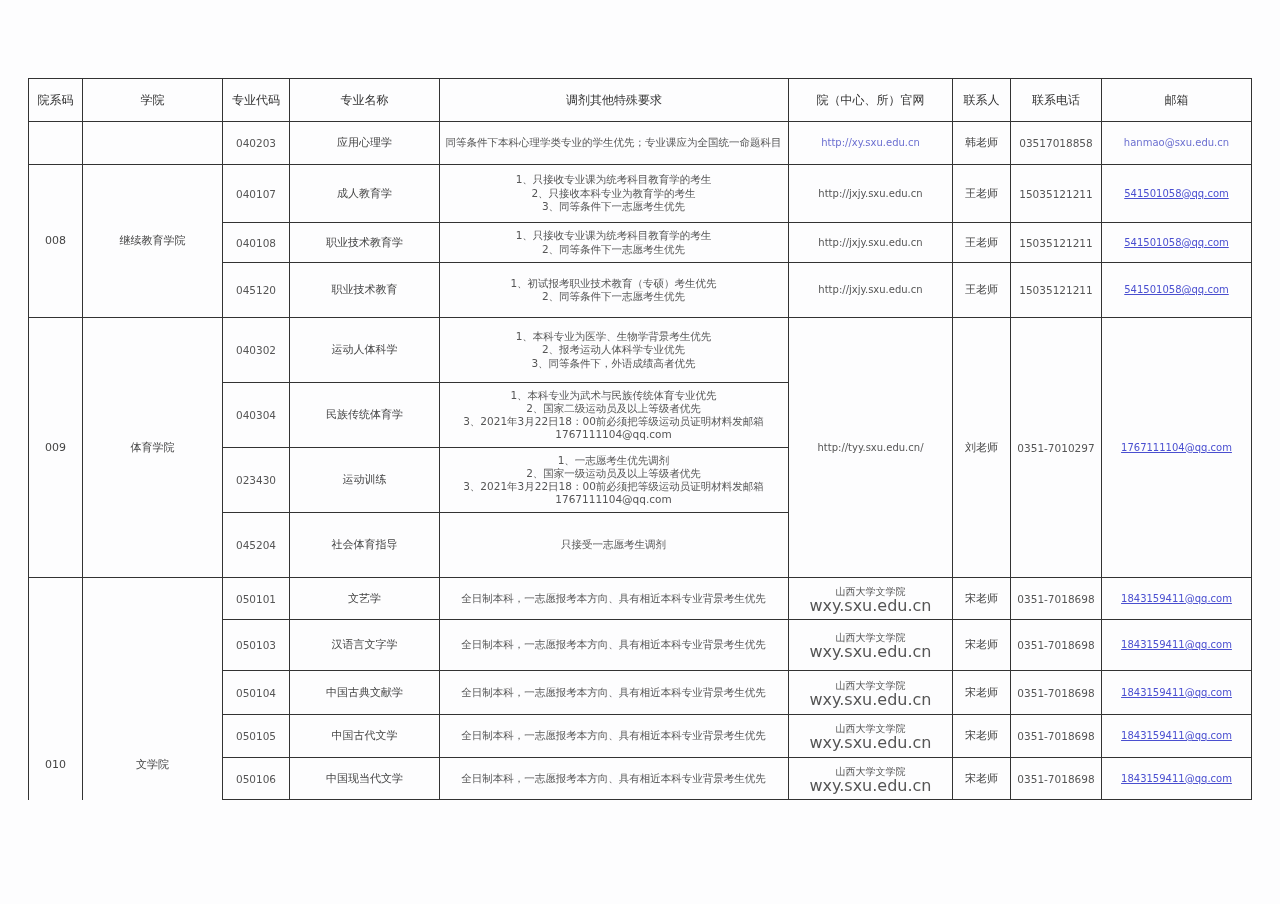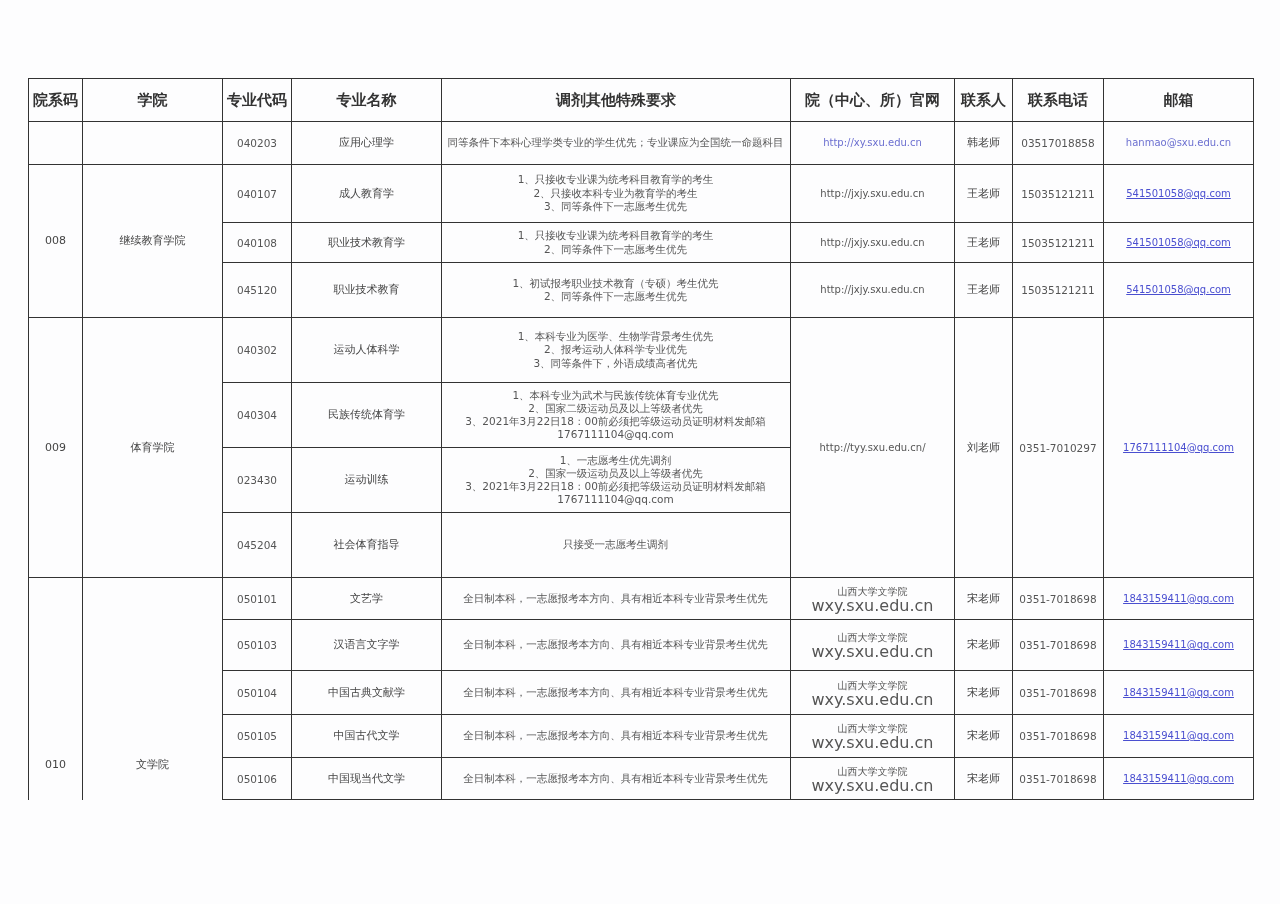"院系码" th { font-size: 15px -> 12px; font-weight: bold -> normal }
